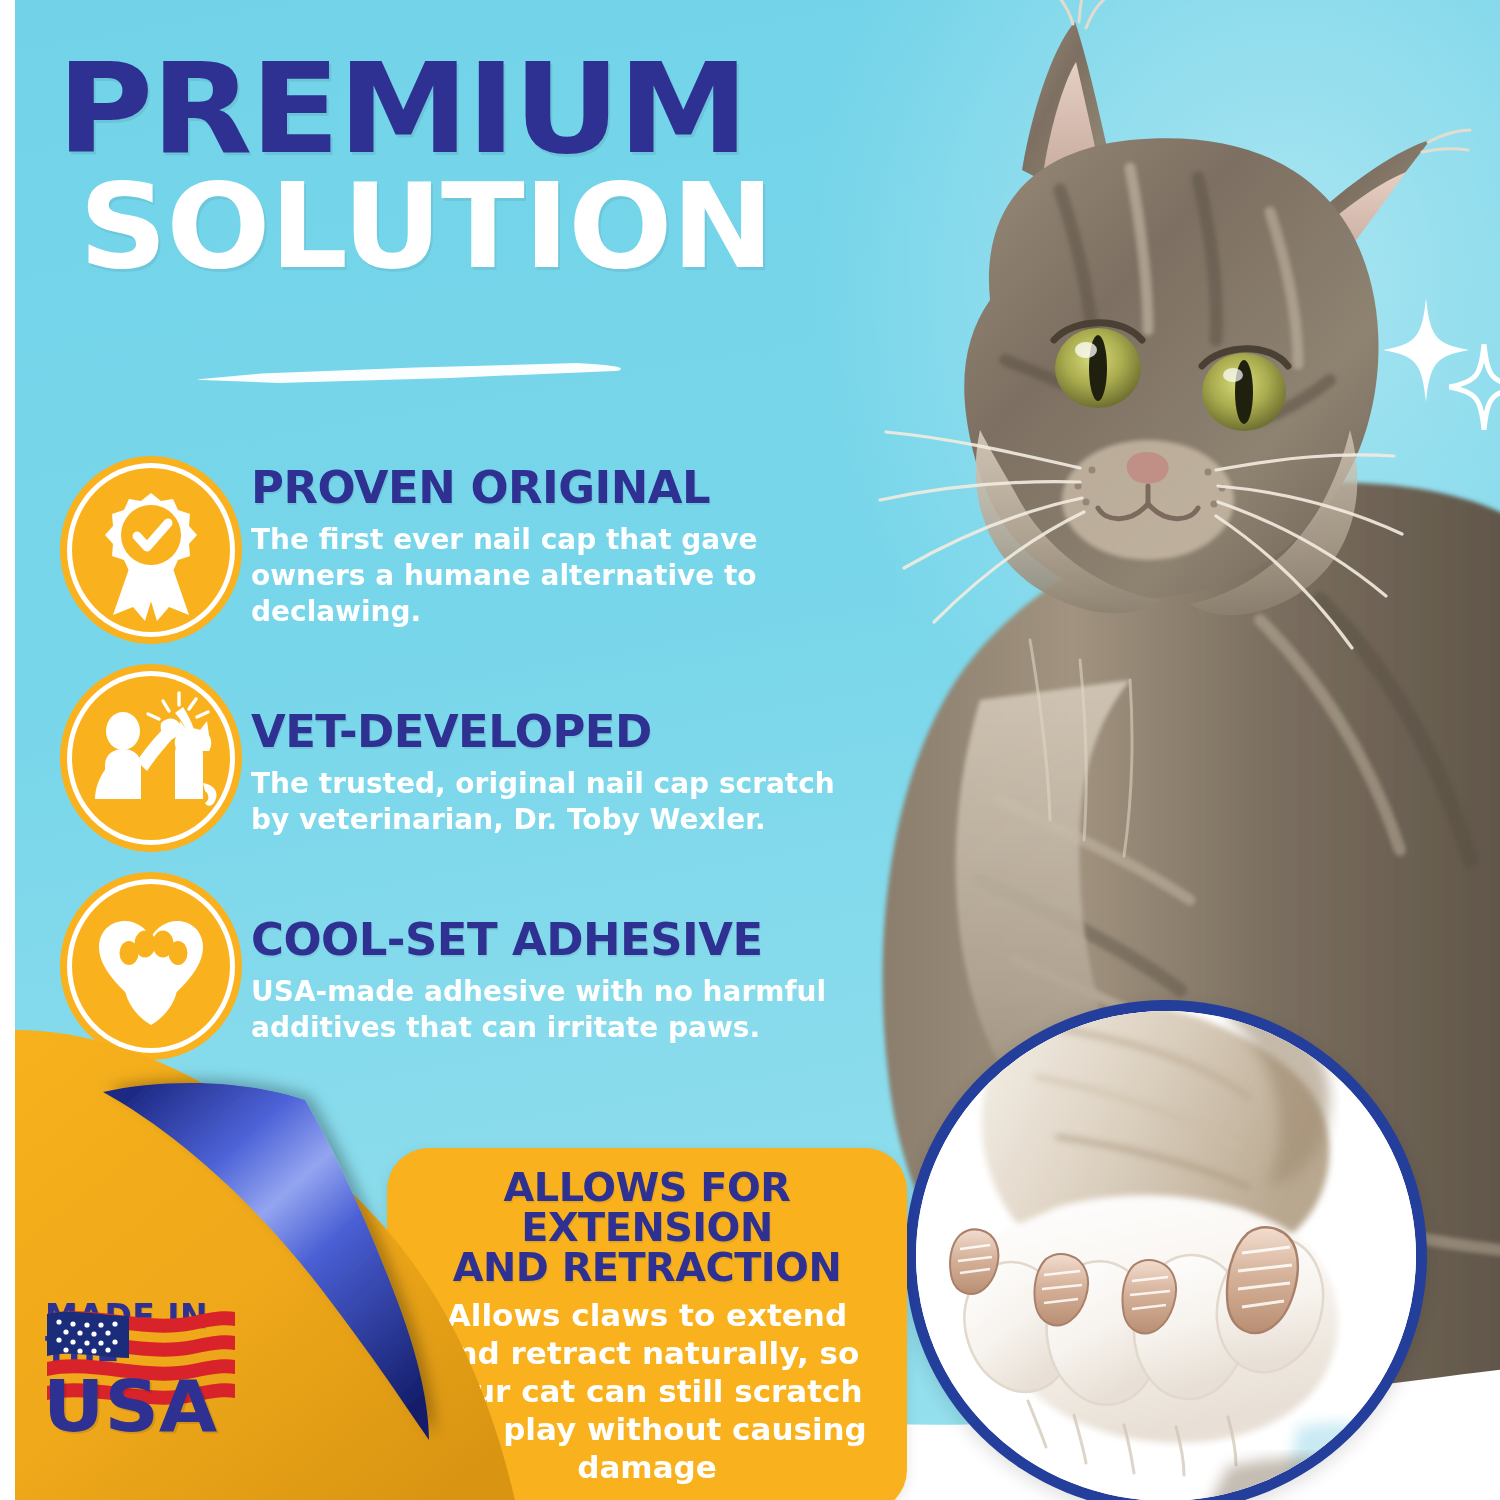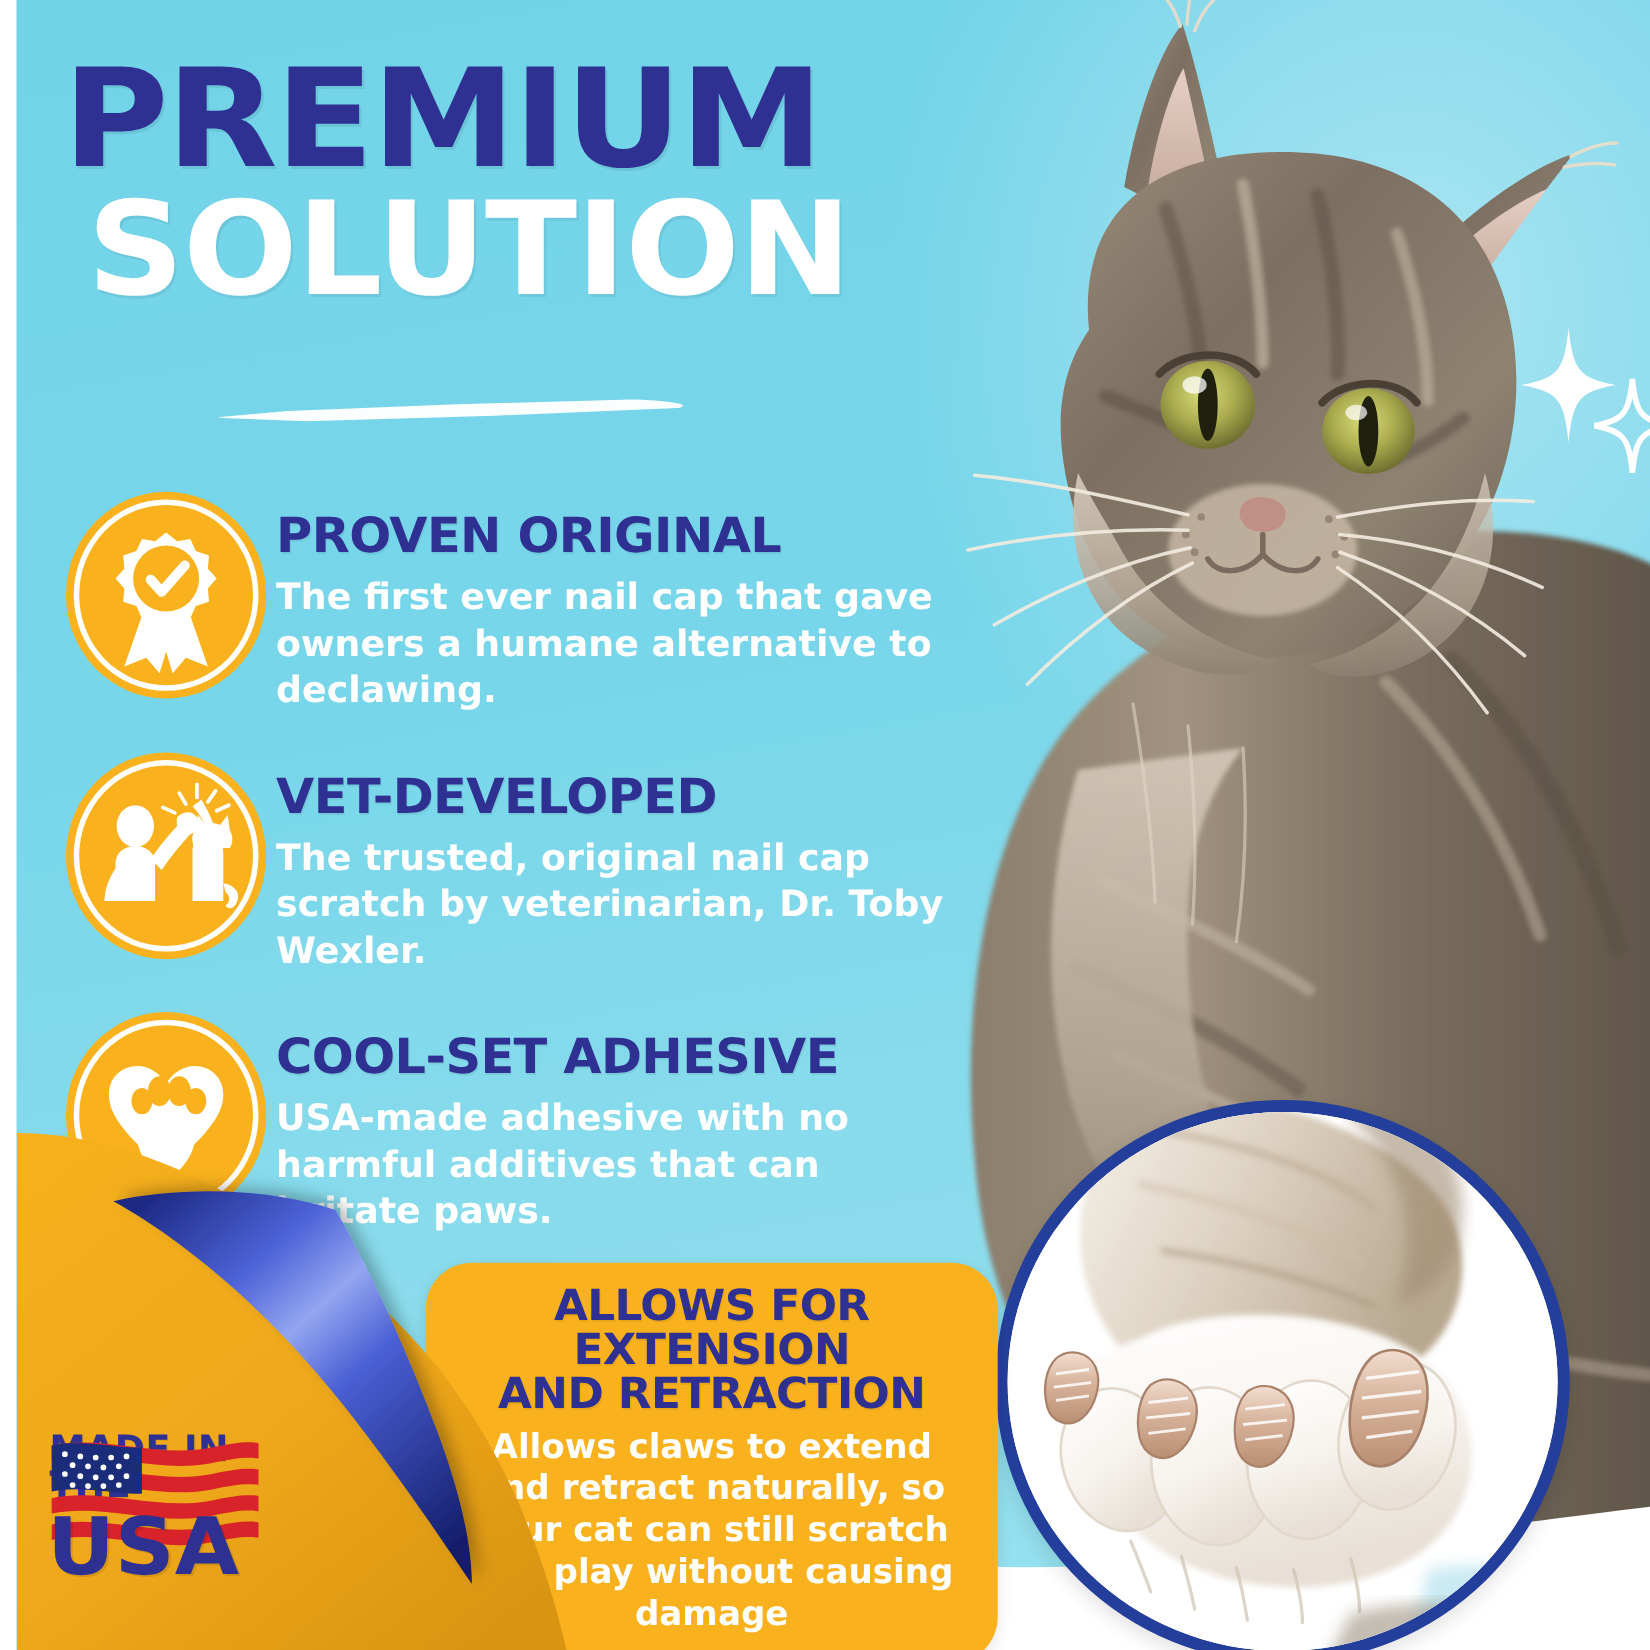"PROVEN ORIGINAL" .feature { align-items: flex-start -> flex-end }
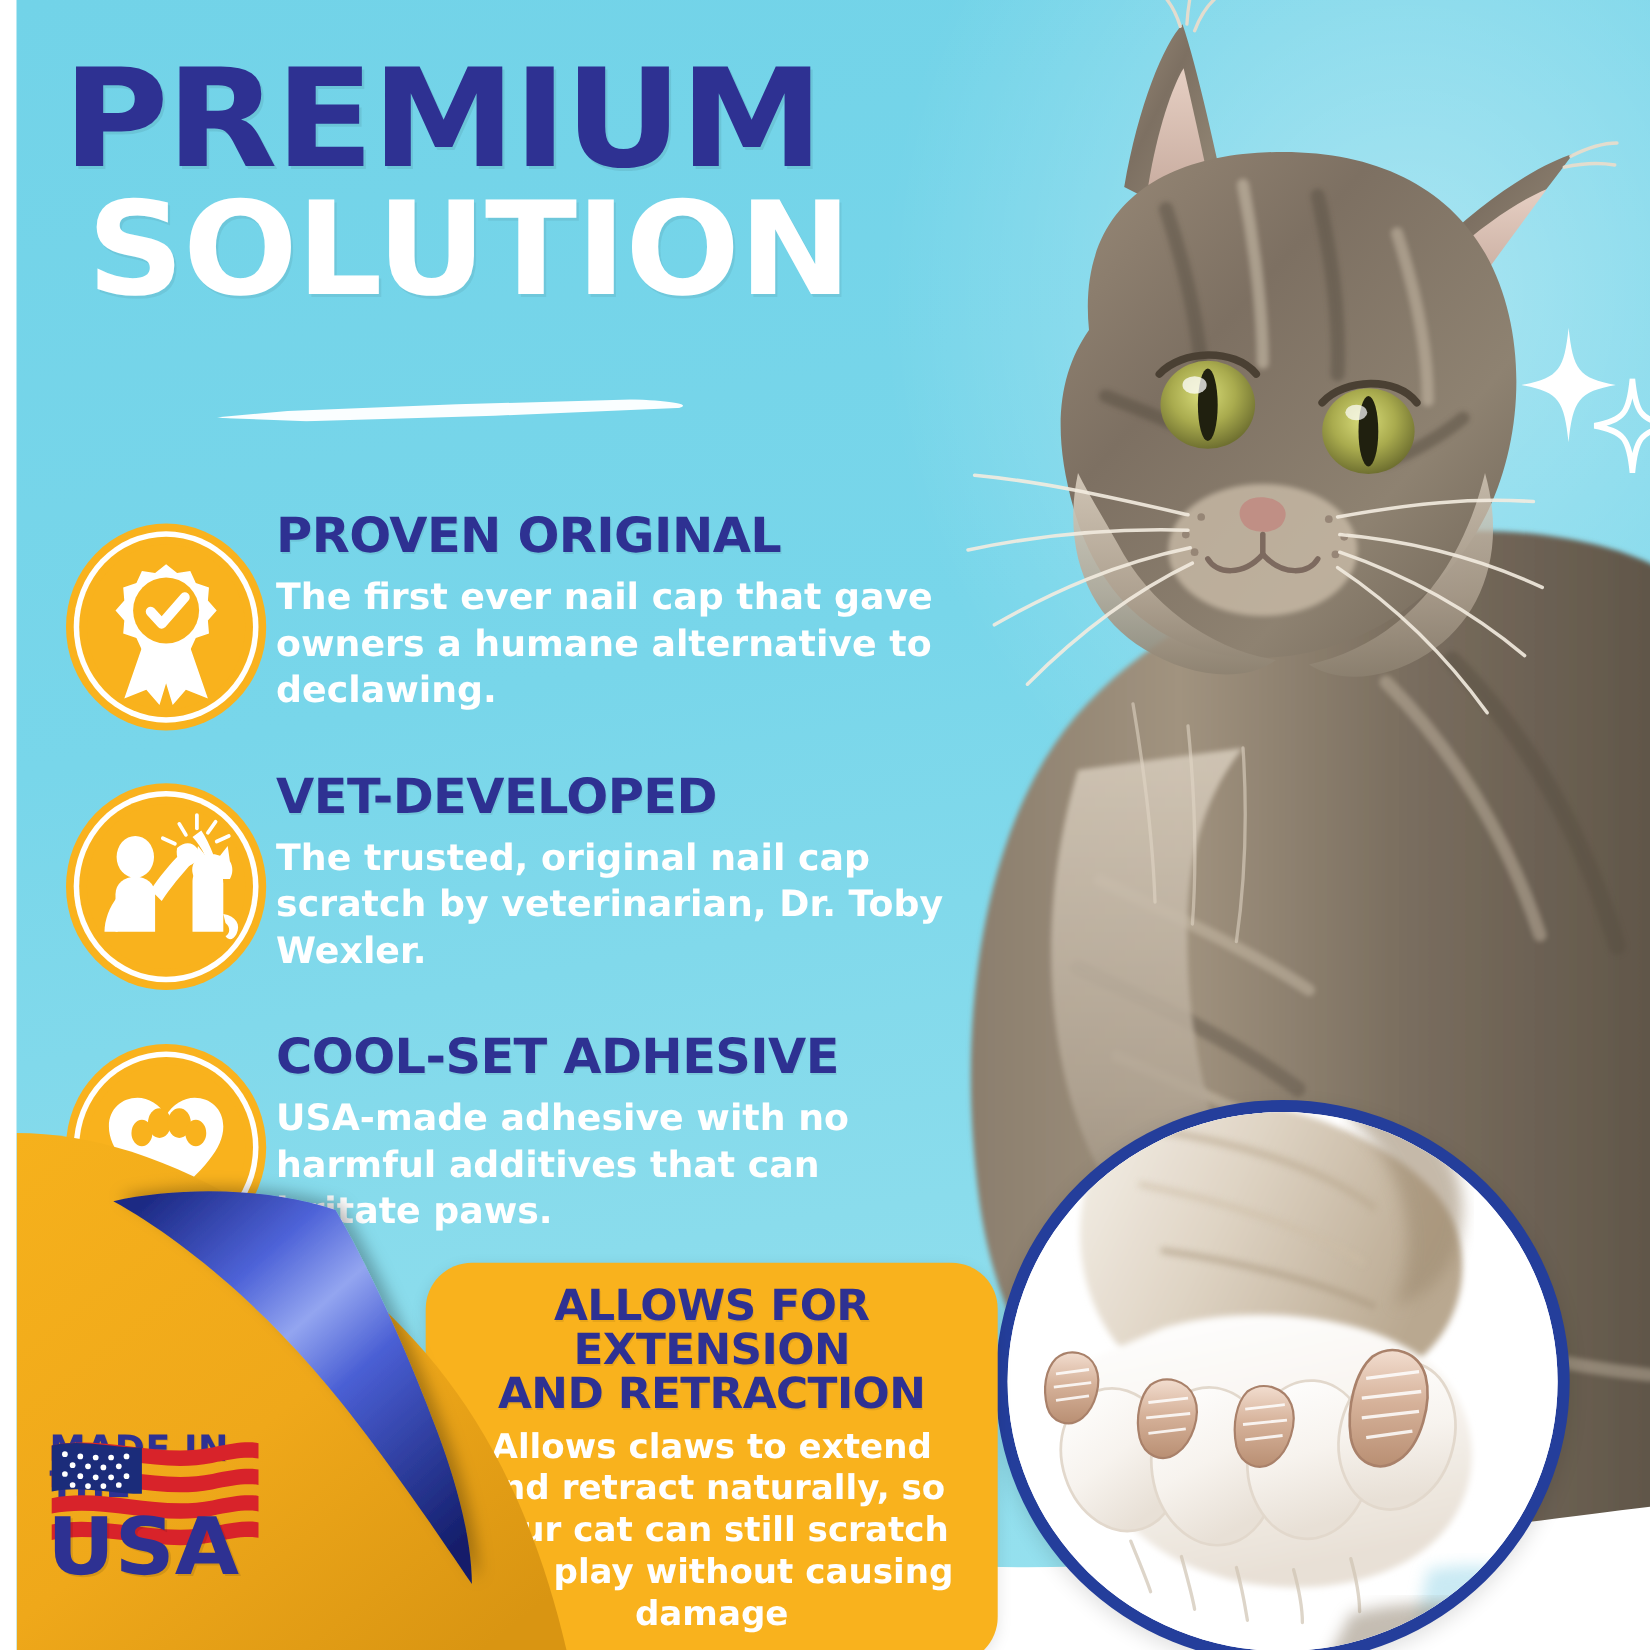"The first ever nail cap" .f-body { font-size: 33px -> 28px }
